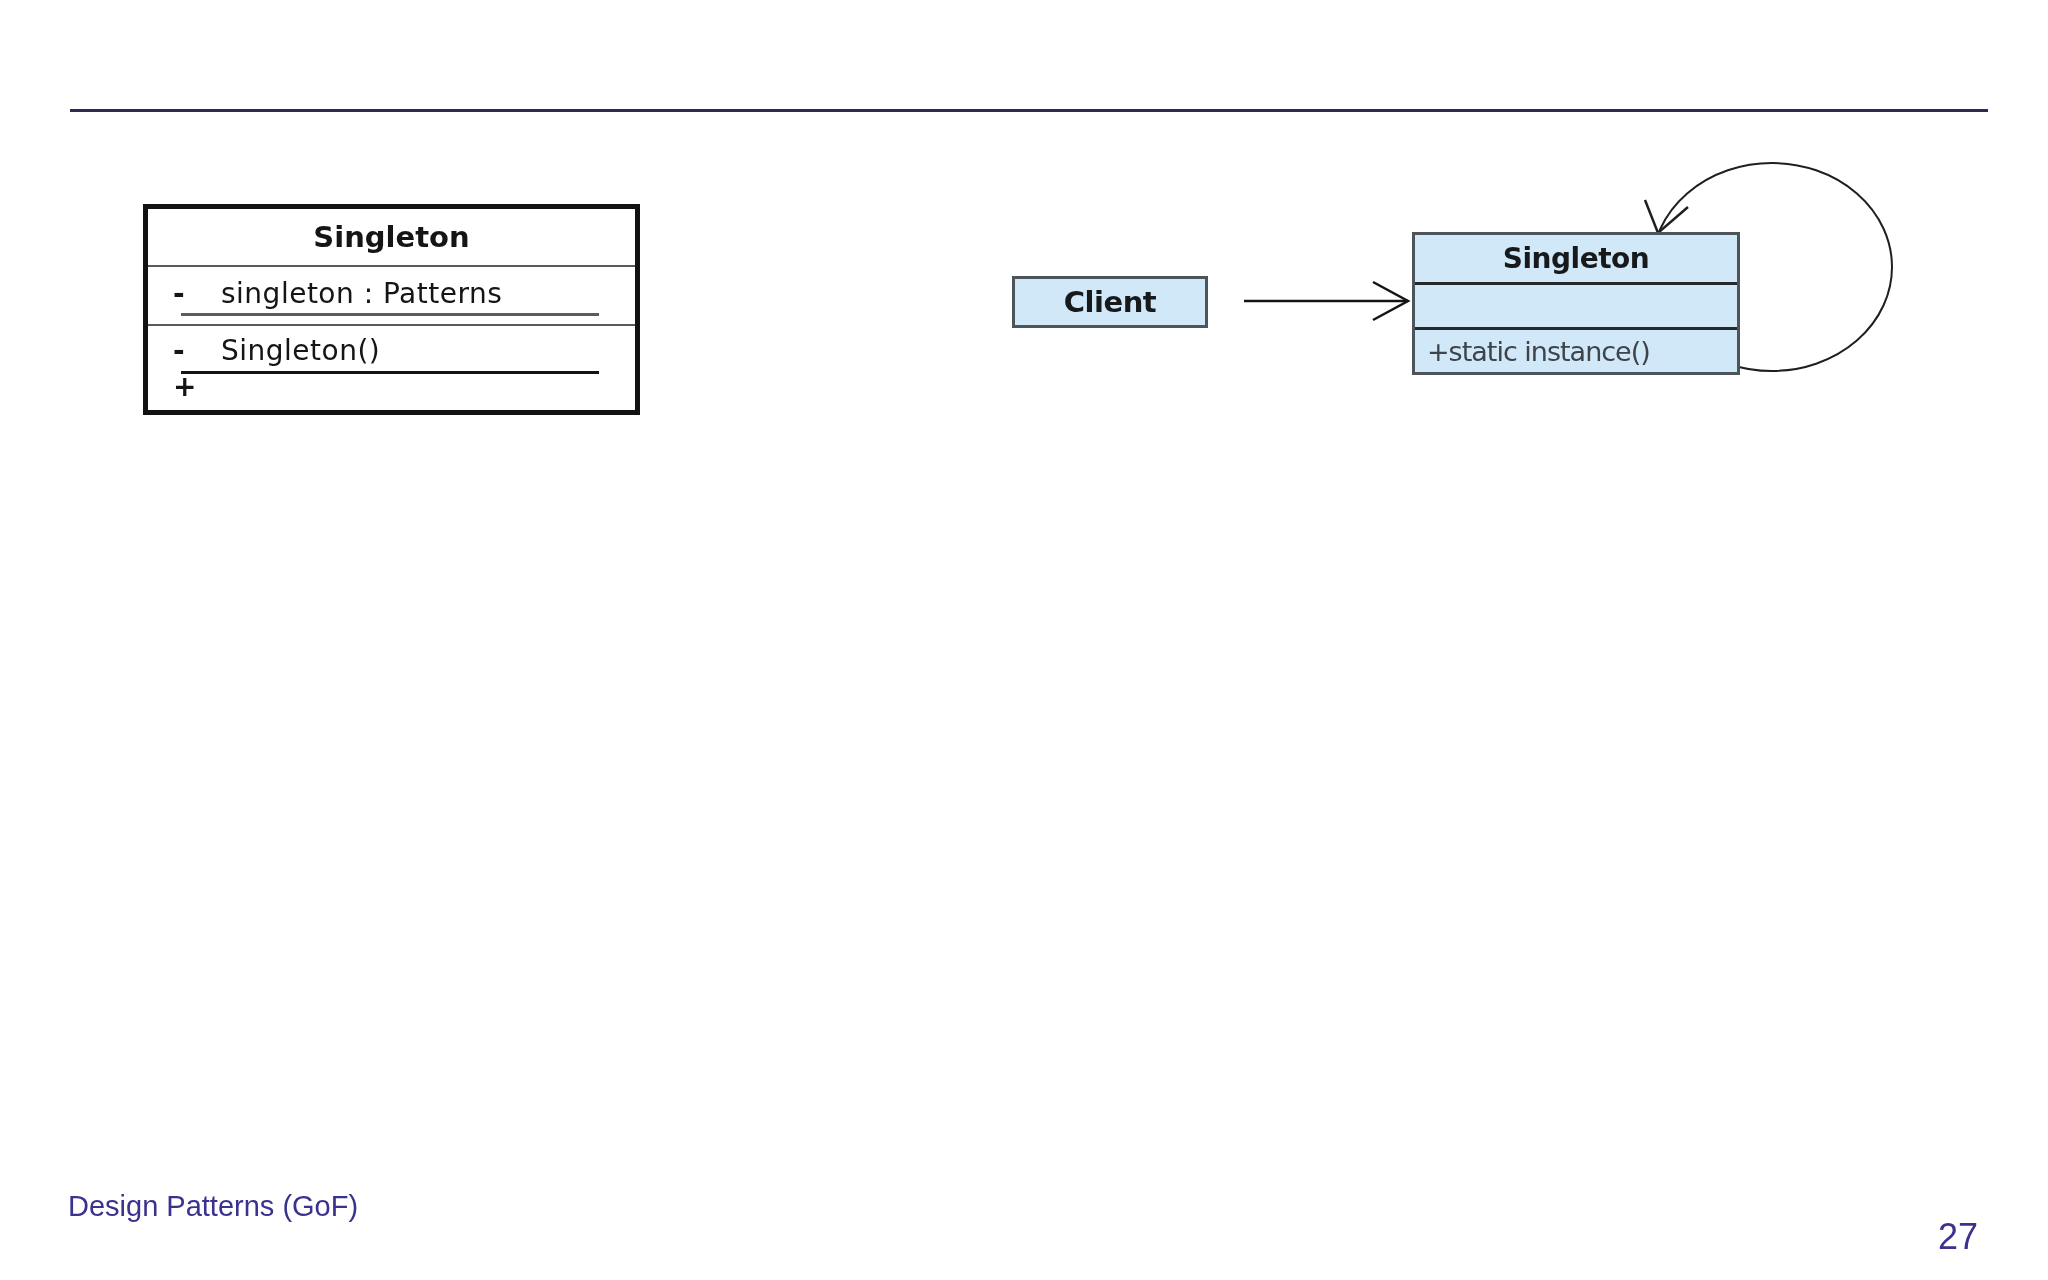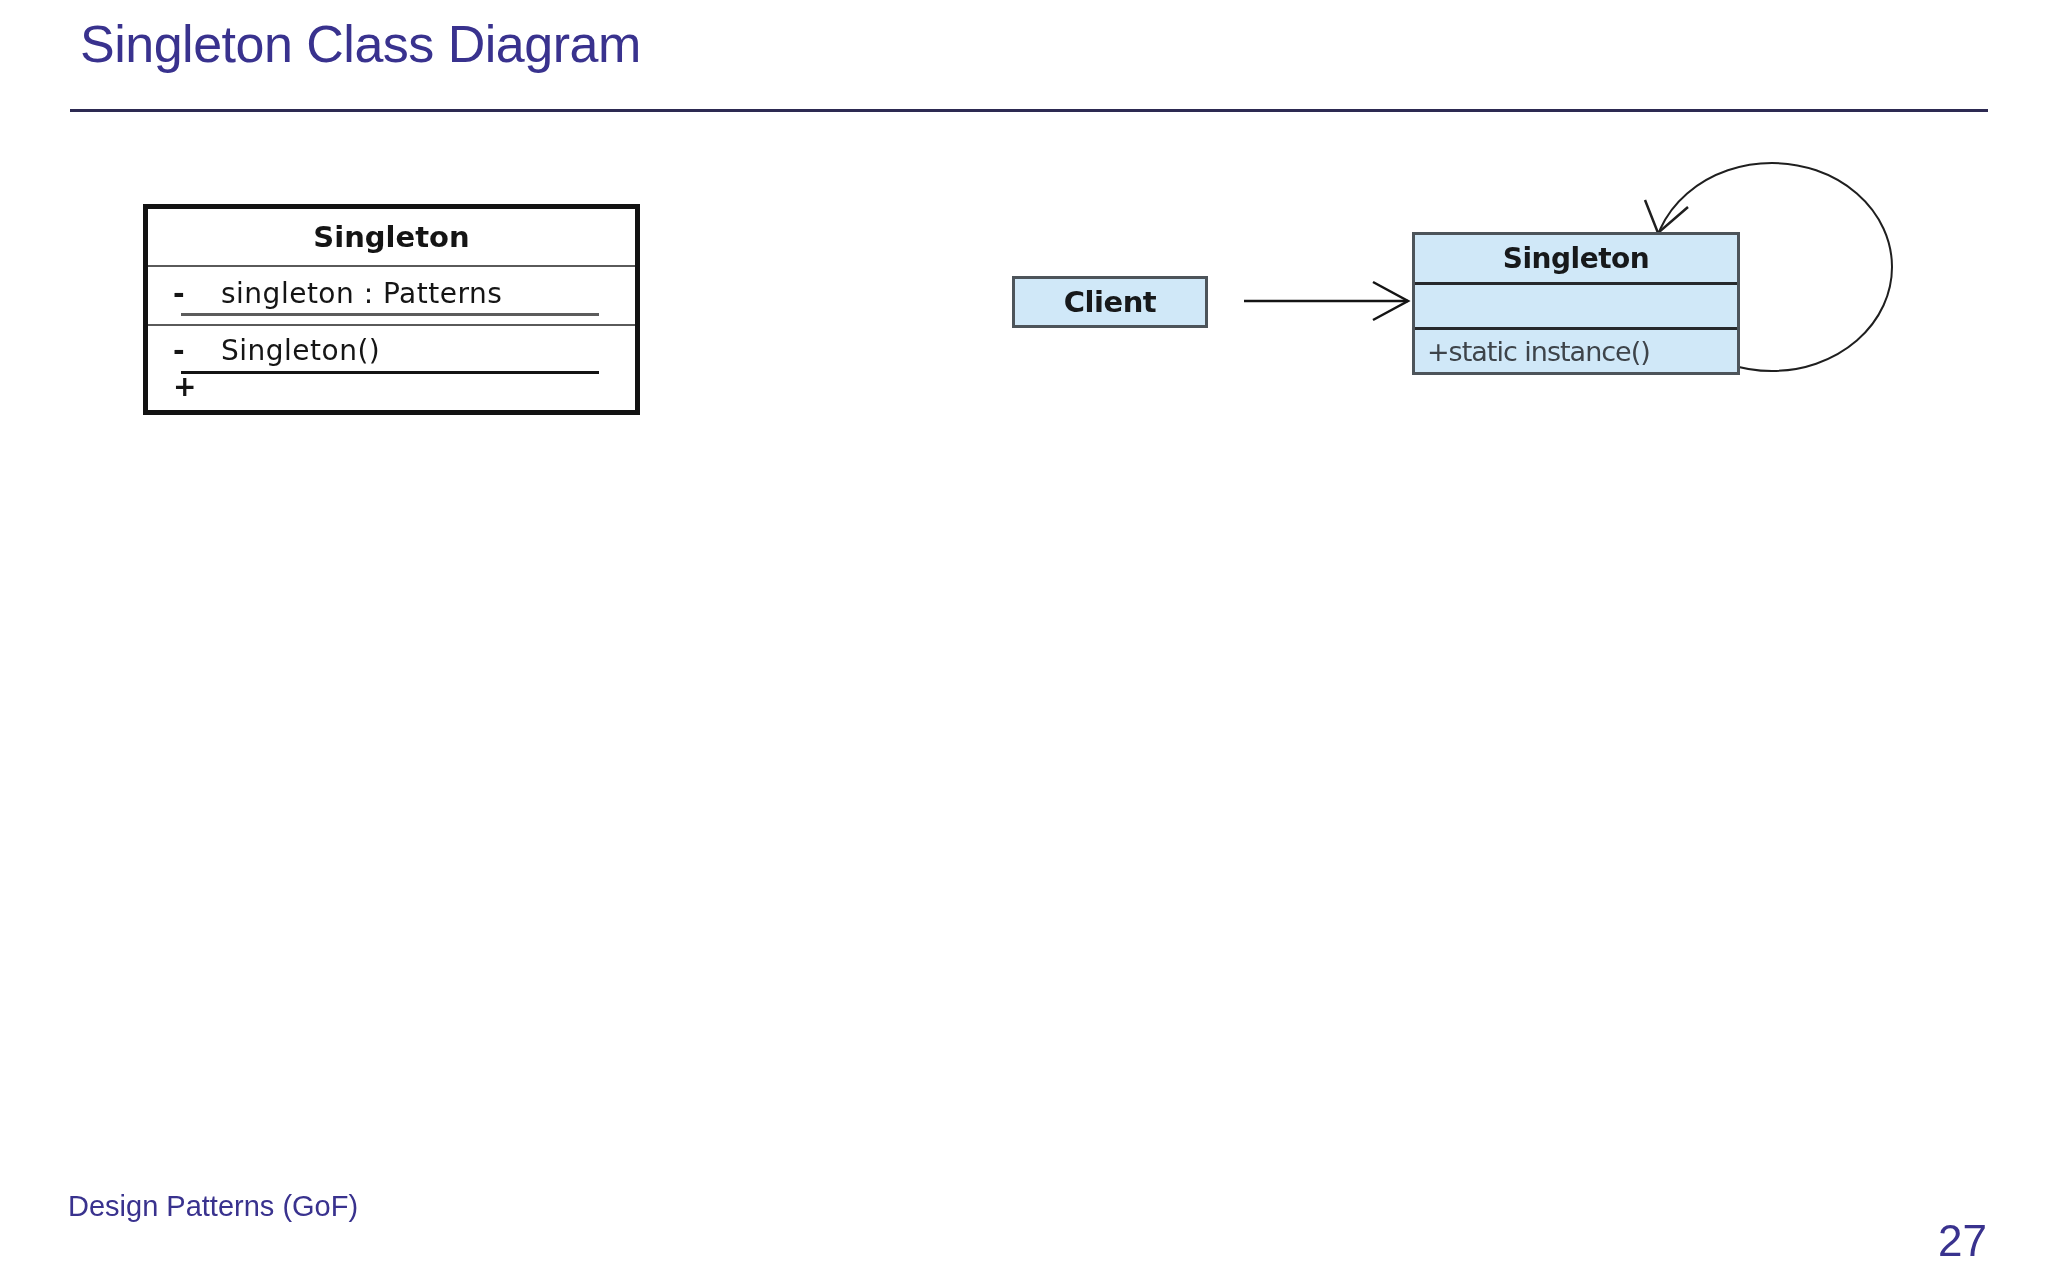"Singleton Class Diagram" div.title { html: <div>Singleton Class Diagram</div> -> none }
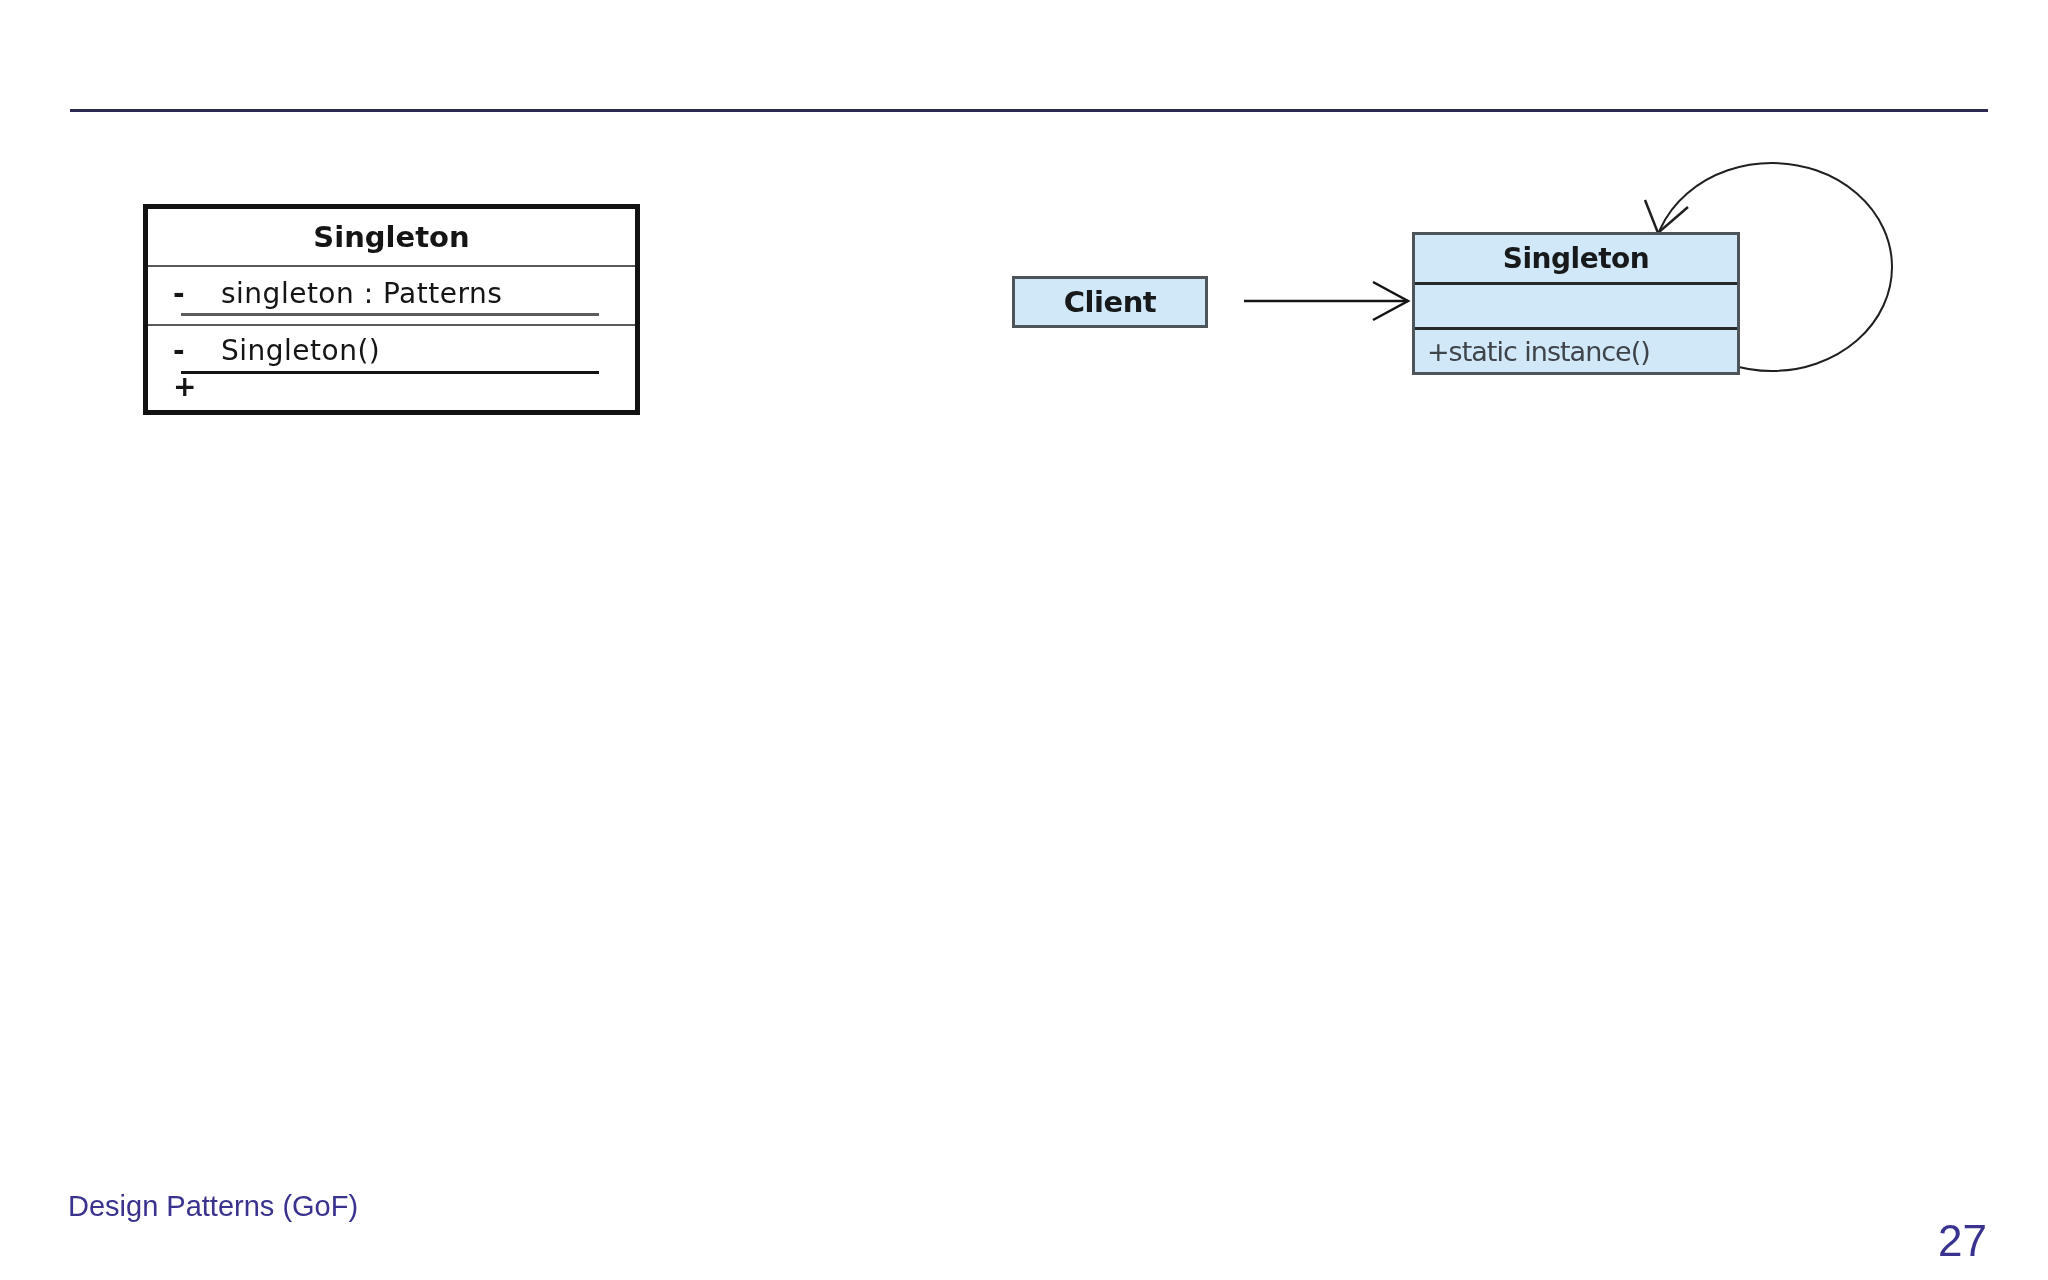"27" .page-number { font-size: 44px -> 36px }
